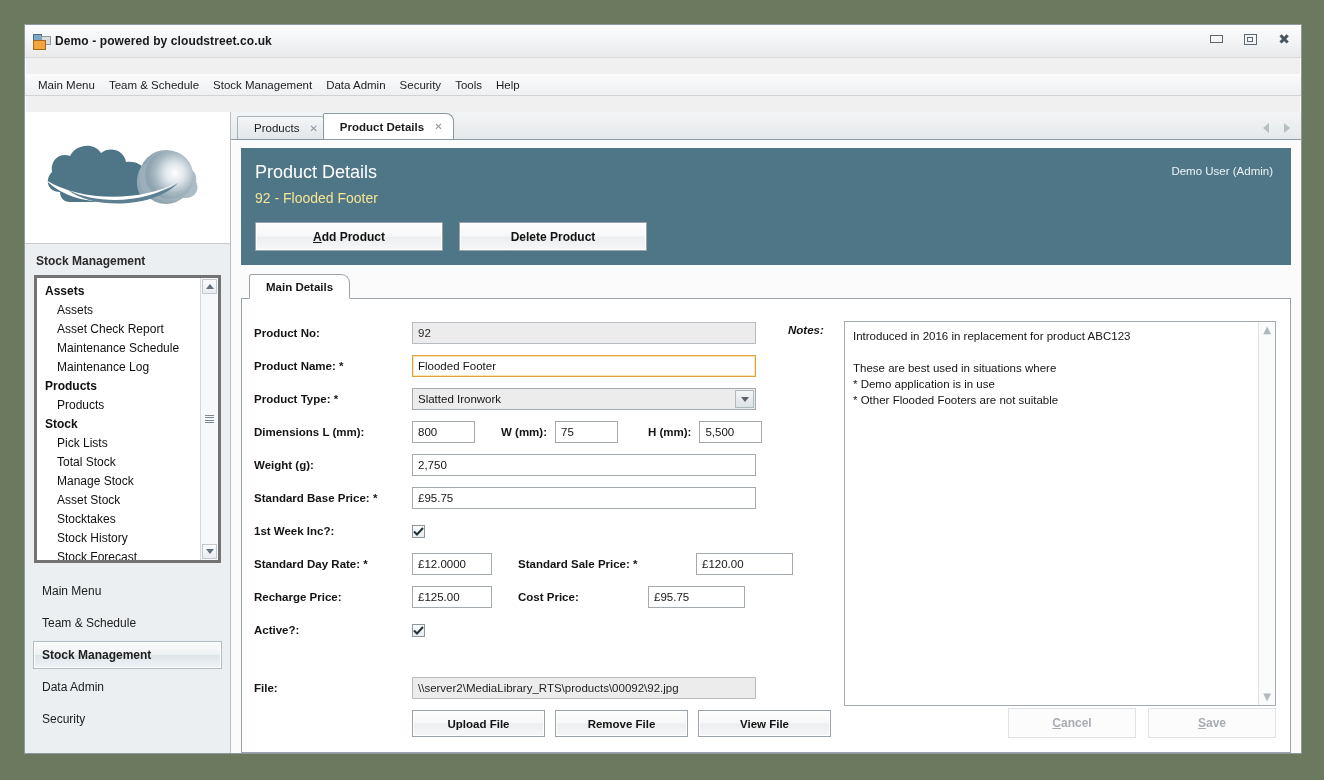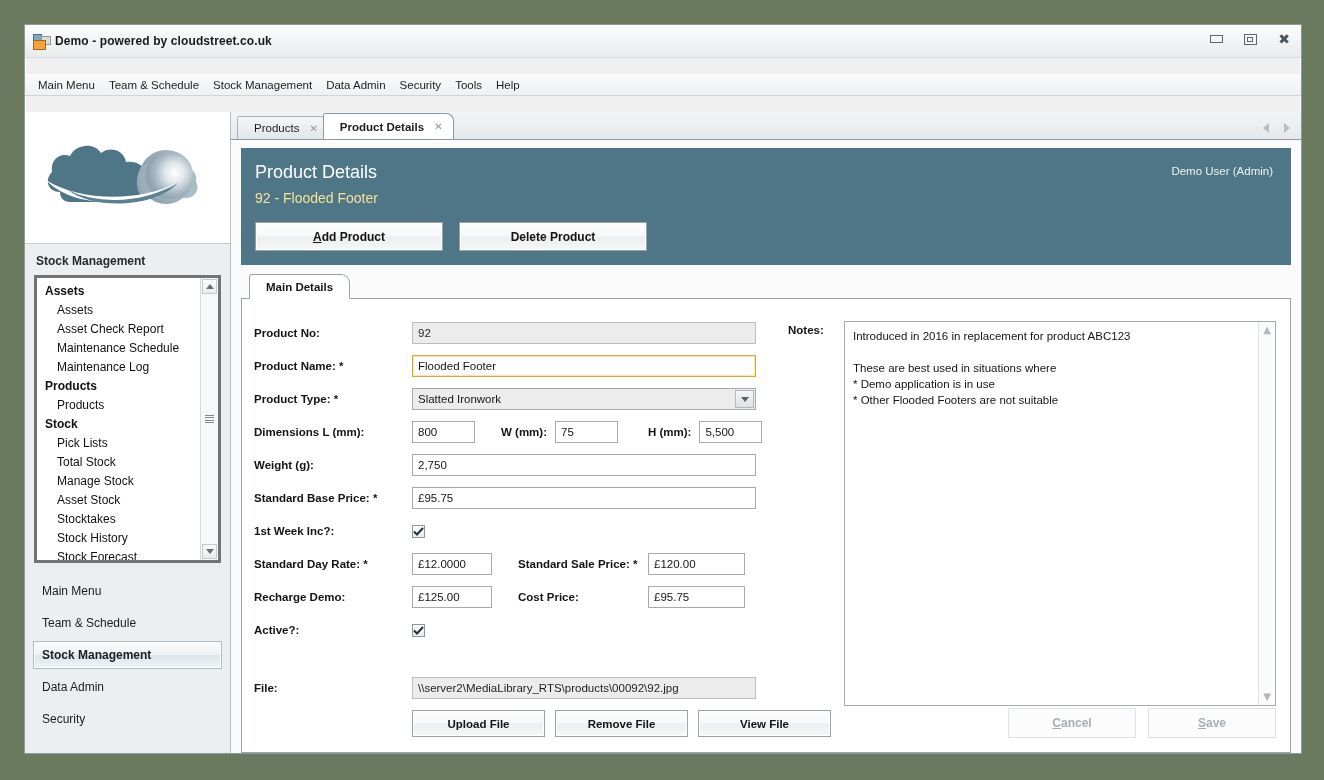"Notes:" .notes-label { font-style: none -> italic }
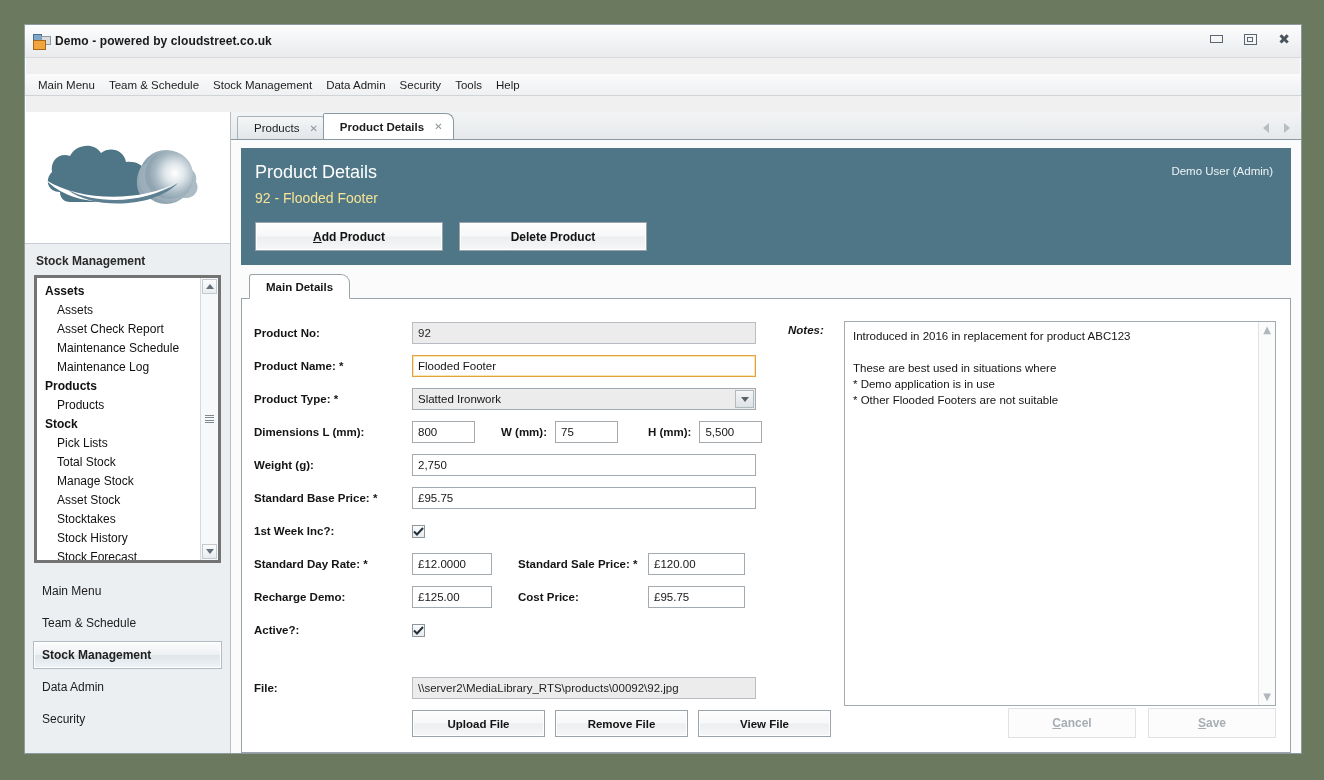"£120.00" input.fin { margin-left: none -> 48px }
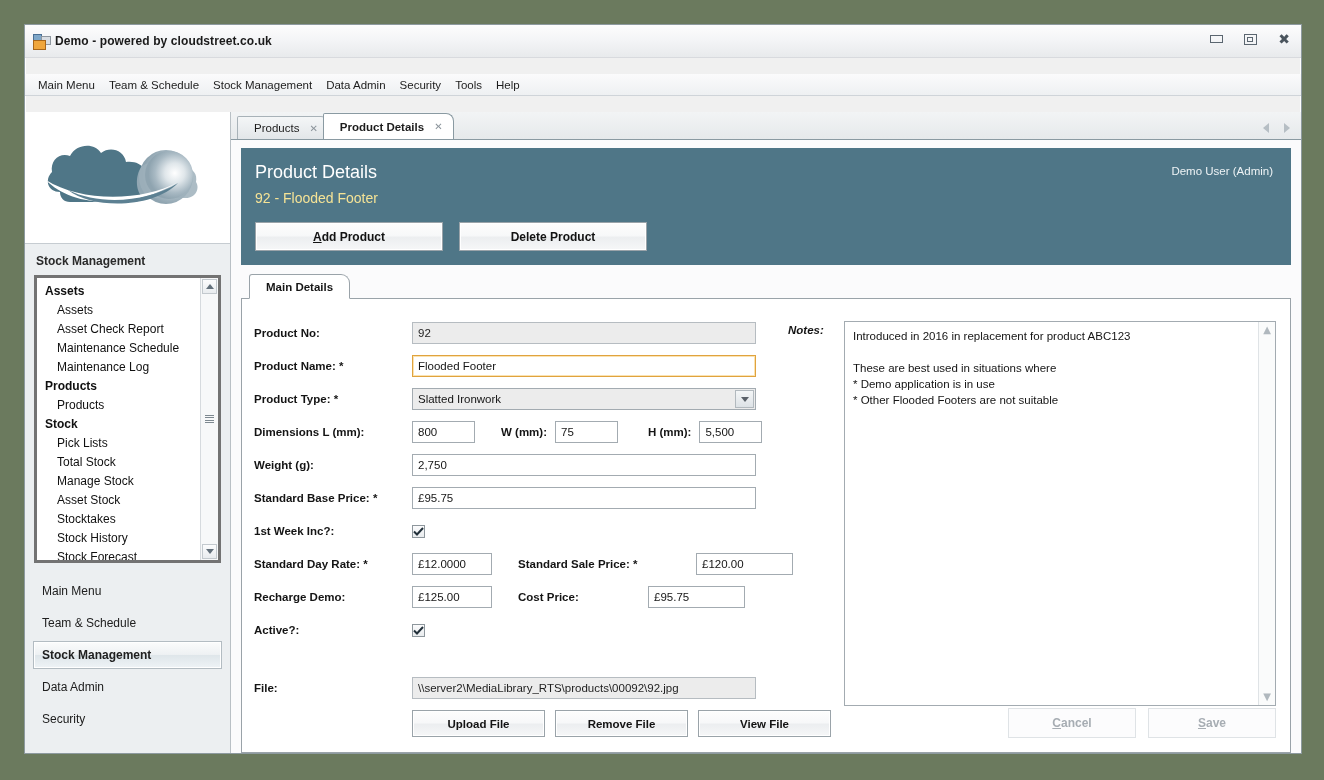"Recharge Demo:" span.flabel { text: Demo -> Price }
